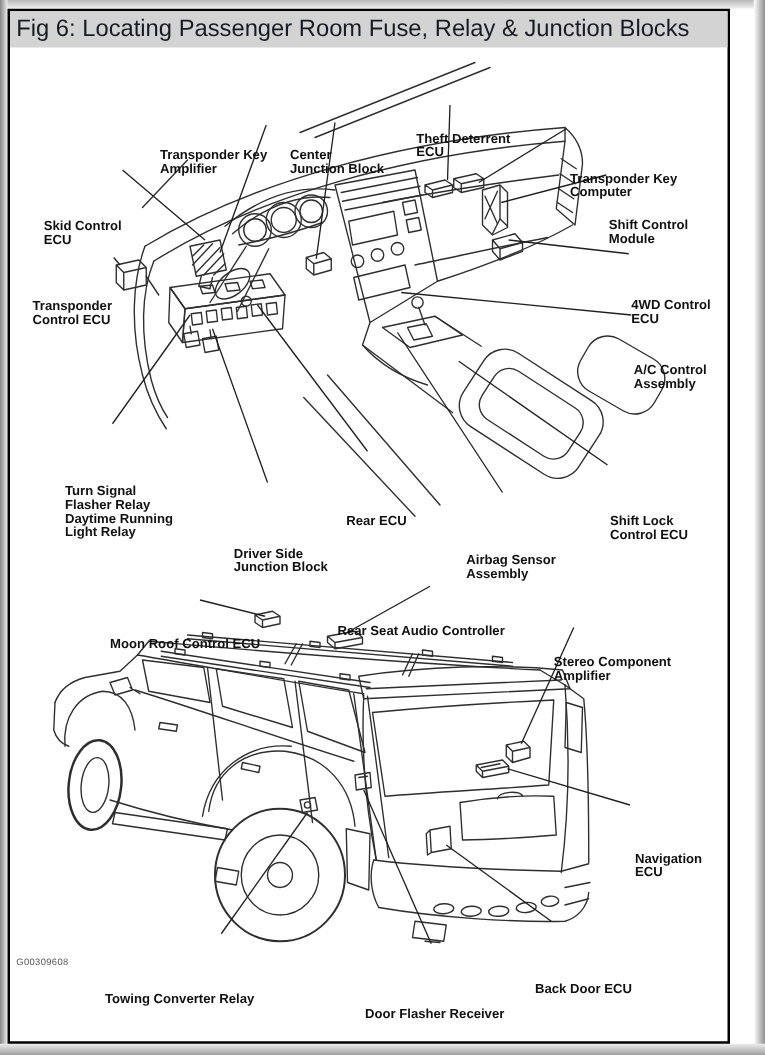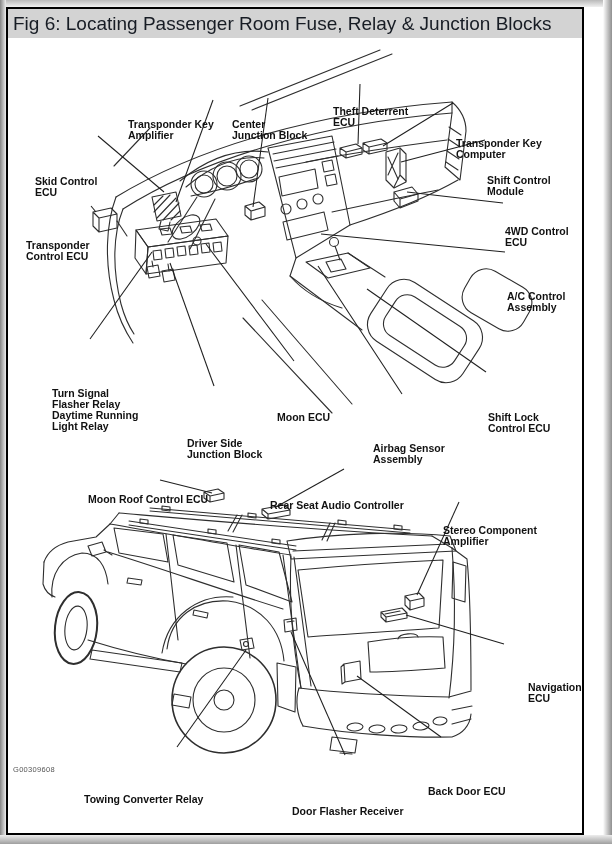"4WD Control" div.label { top: 178px -> 191px }
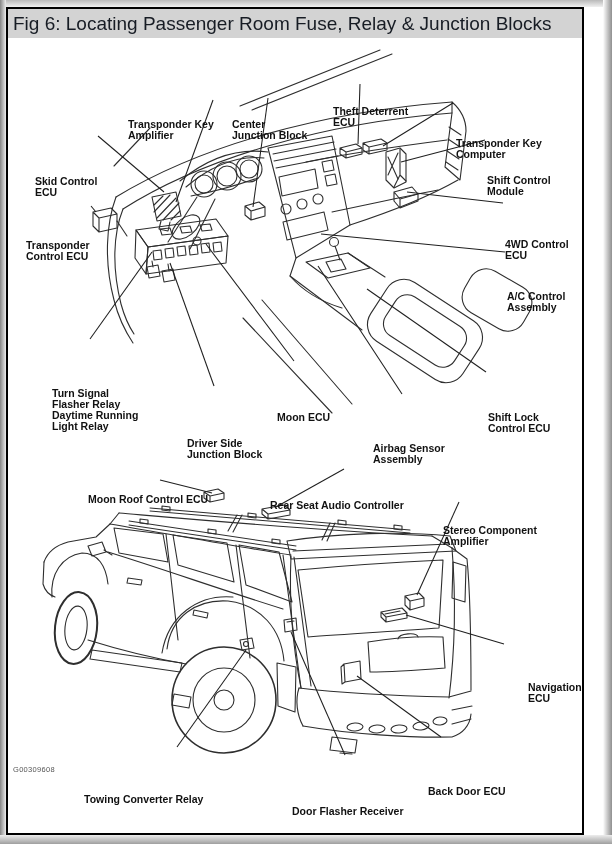"Moon ECU" div.label { text: Moon -> Rear }
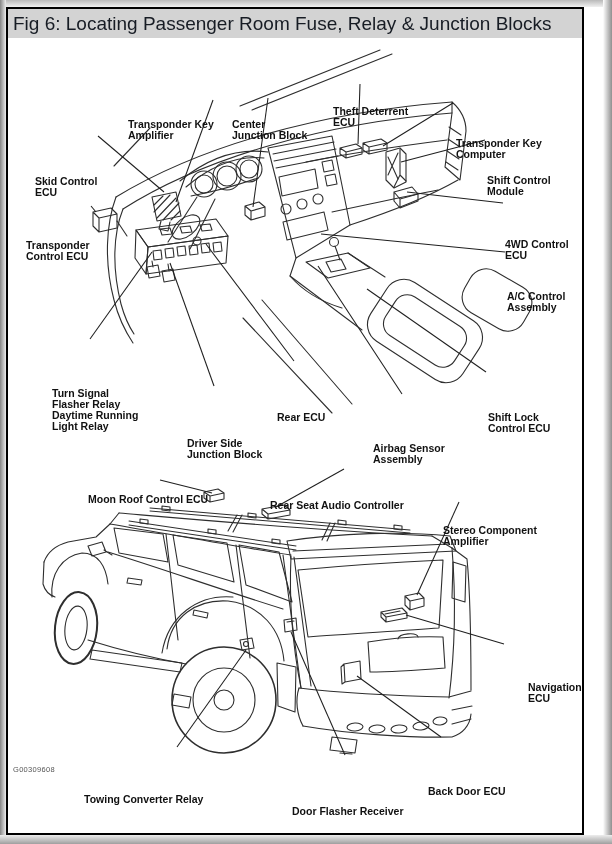"Moon Roof Control ECU" div.label { top: 446px -> 462px }
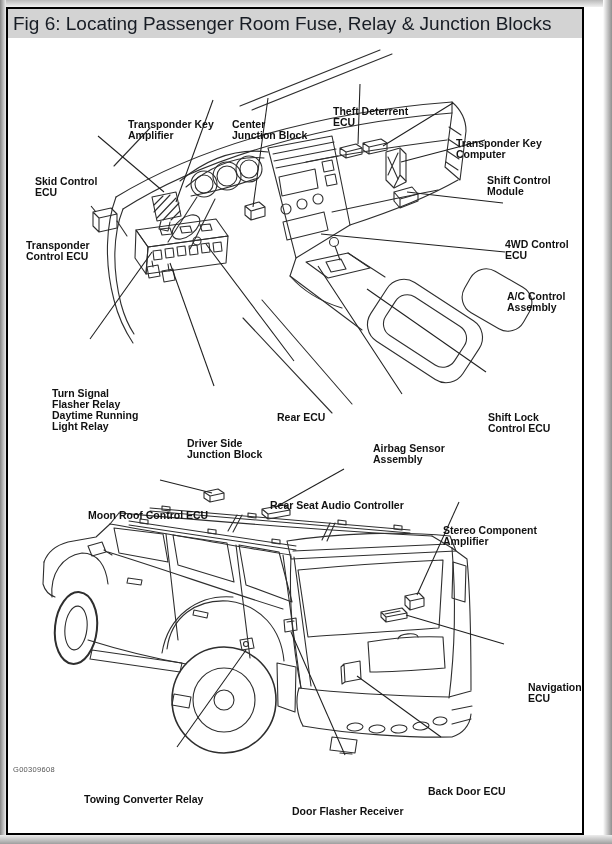"Navigation" div.label { left: 528px -> 508px }
